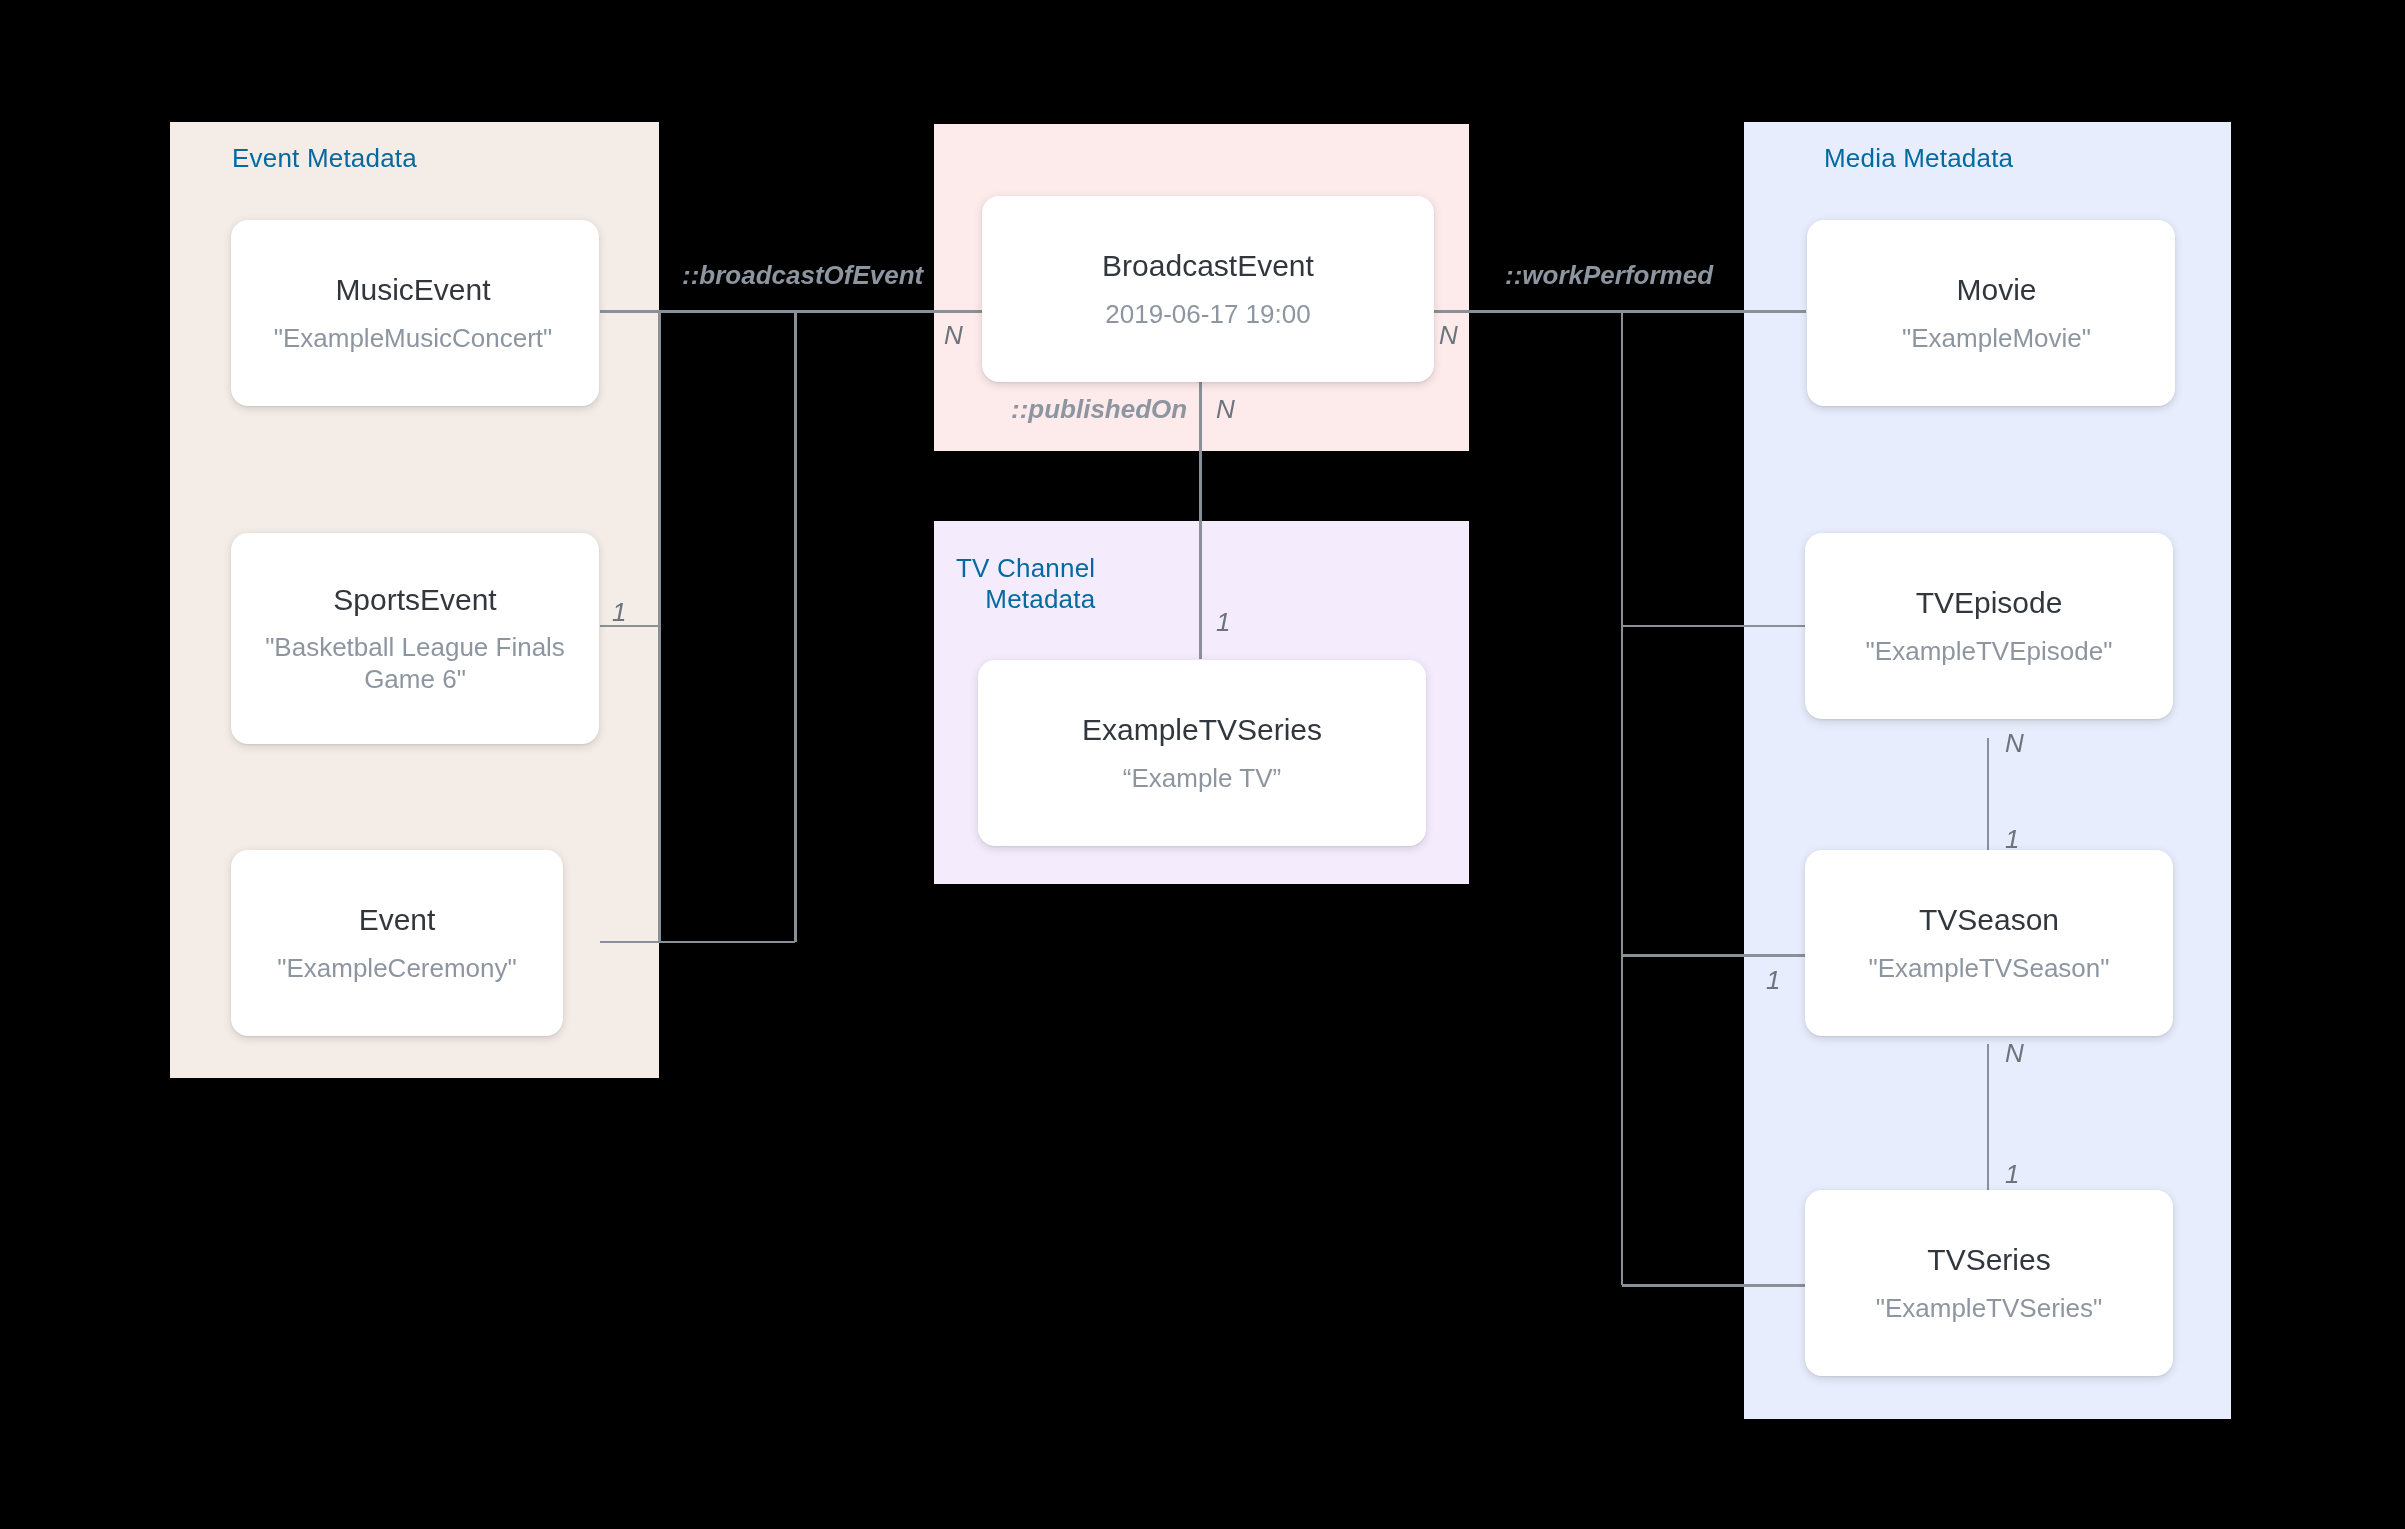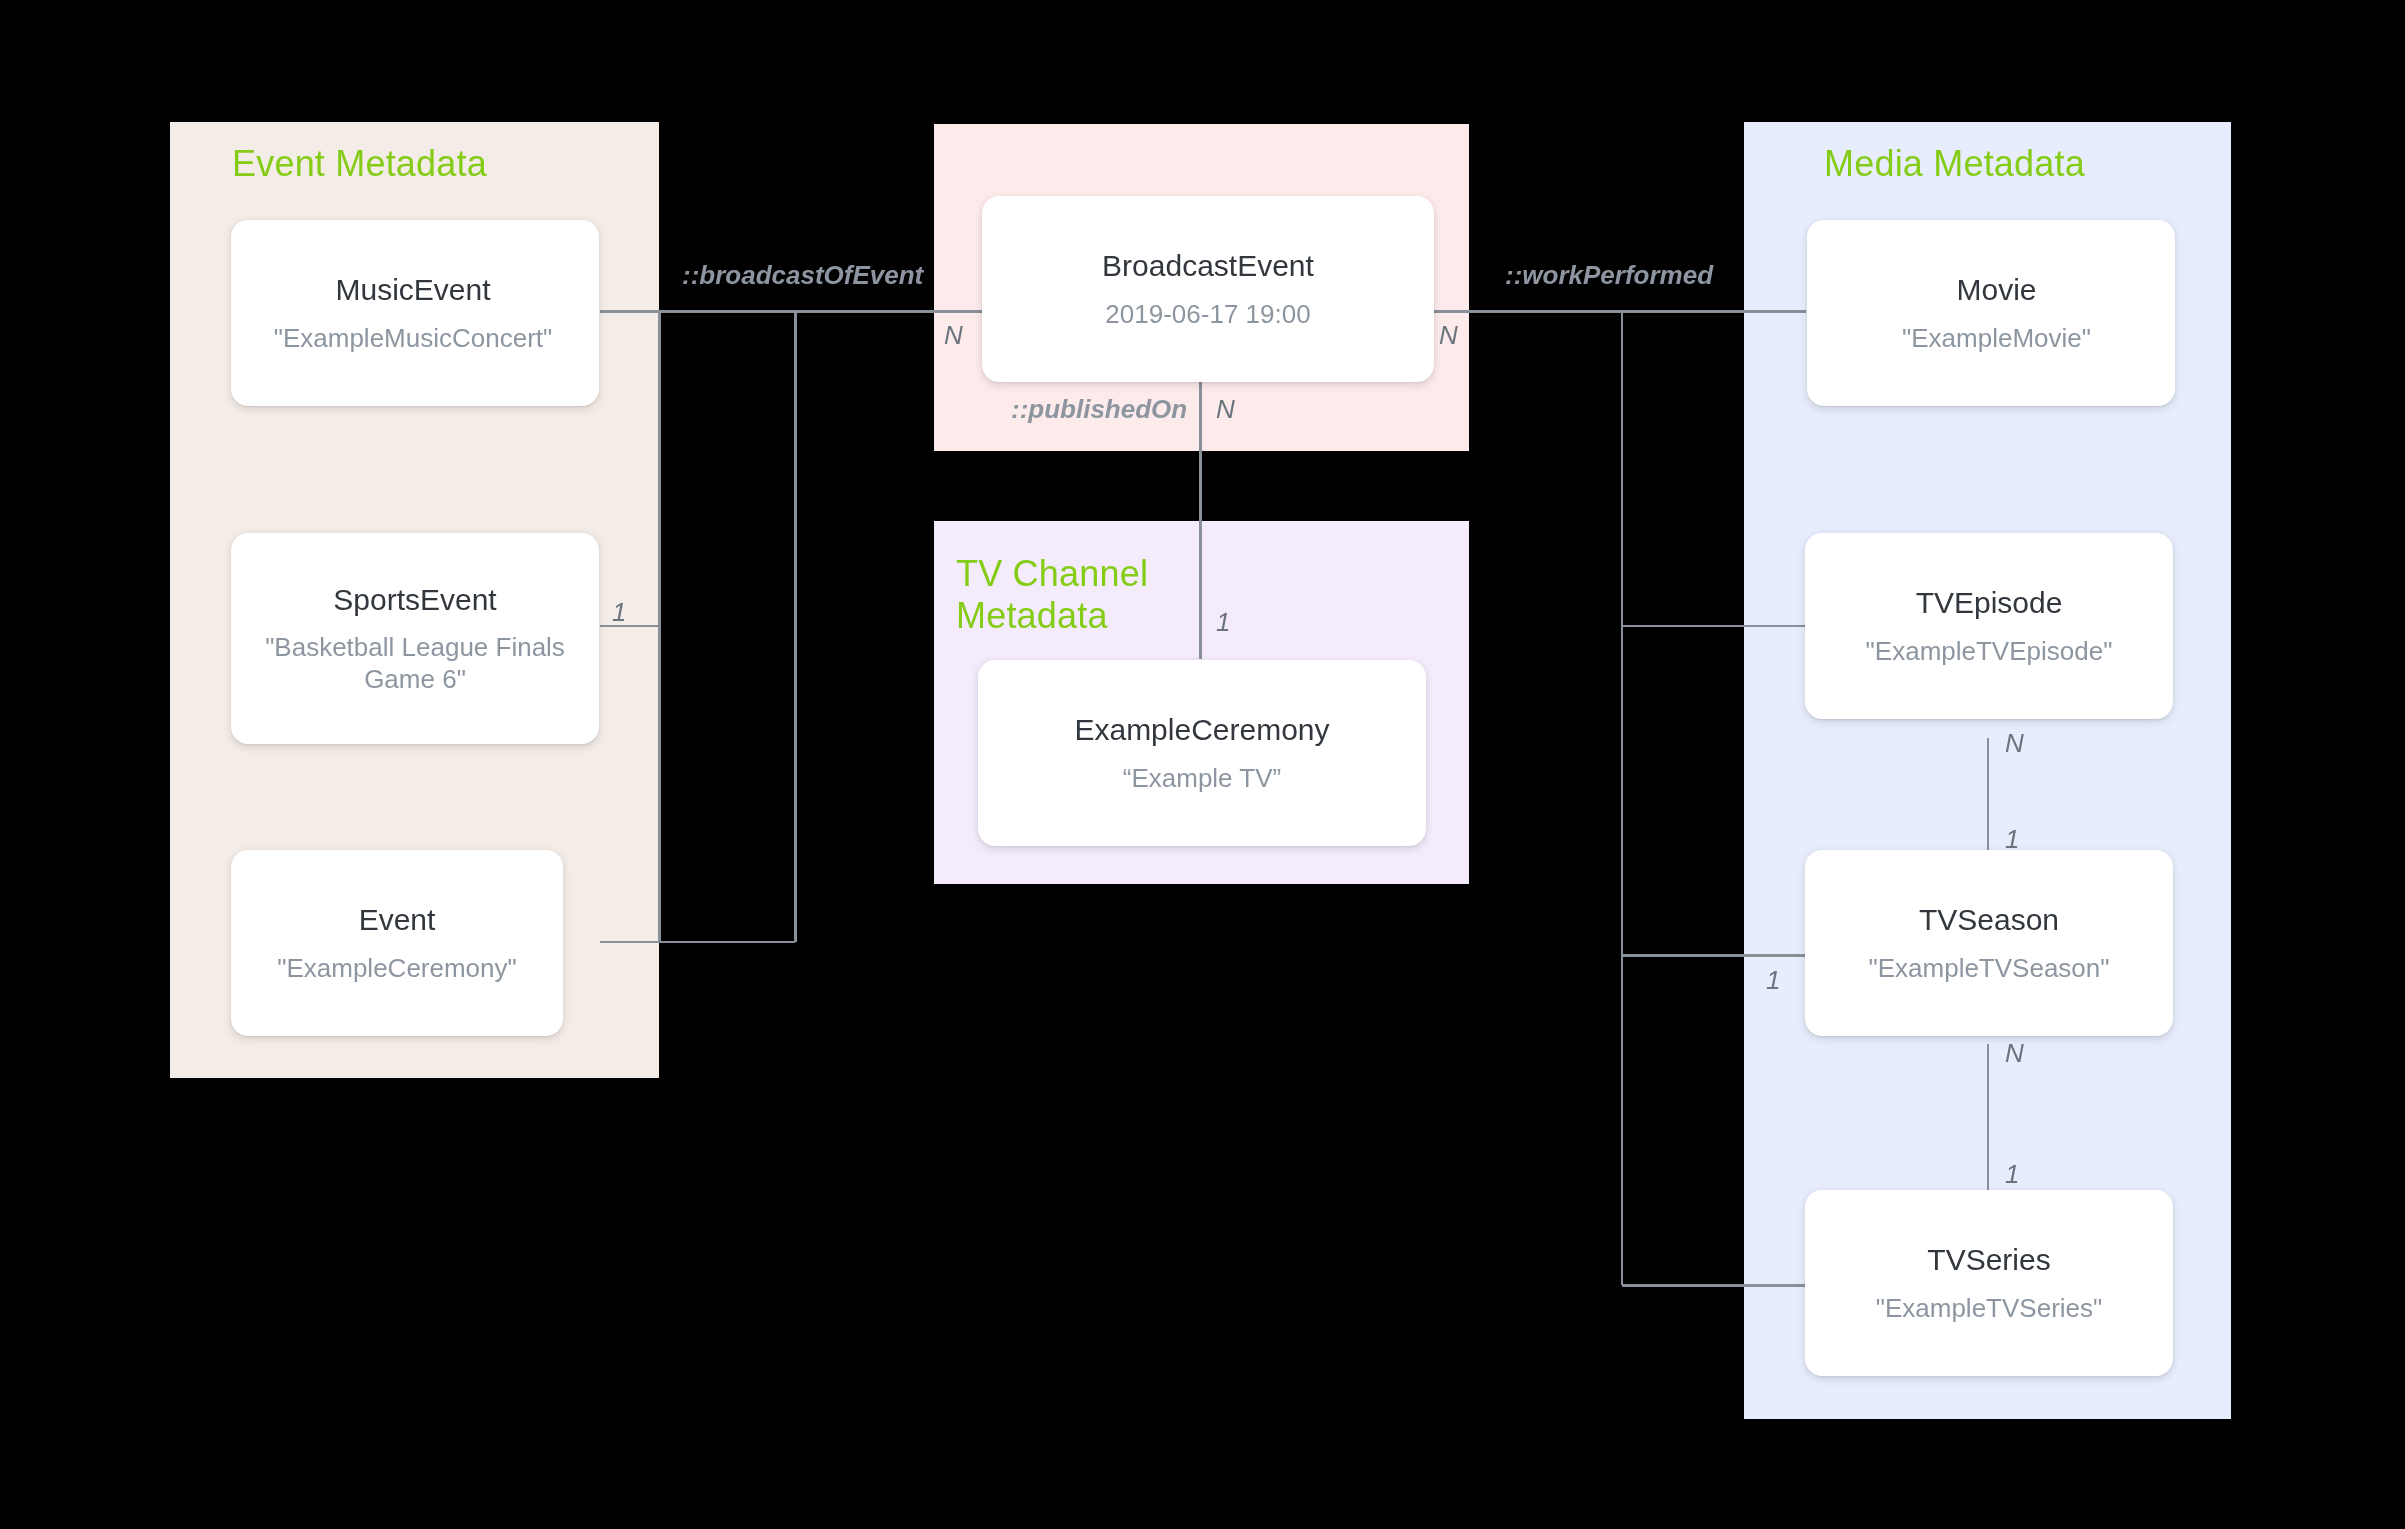"Event Metadata" .panel-title { color: #84cc16 -> #0369a1; font-size: 36px -> 26px; text-align: none -> right }
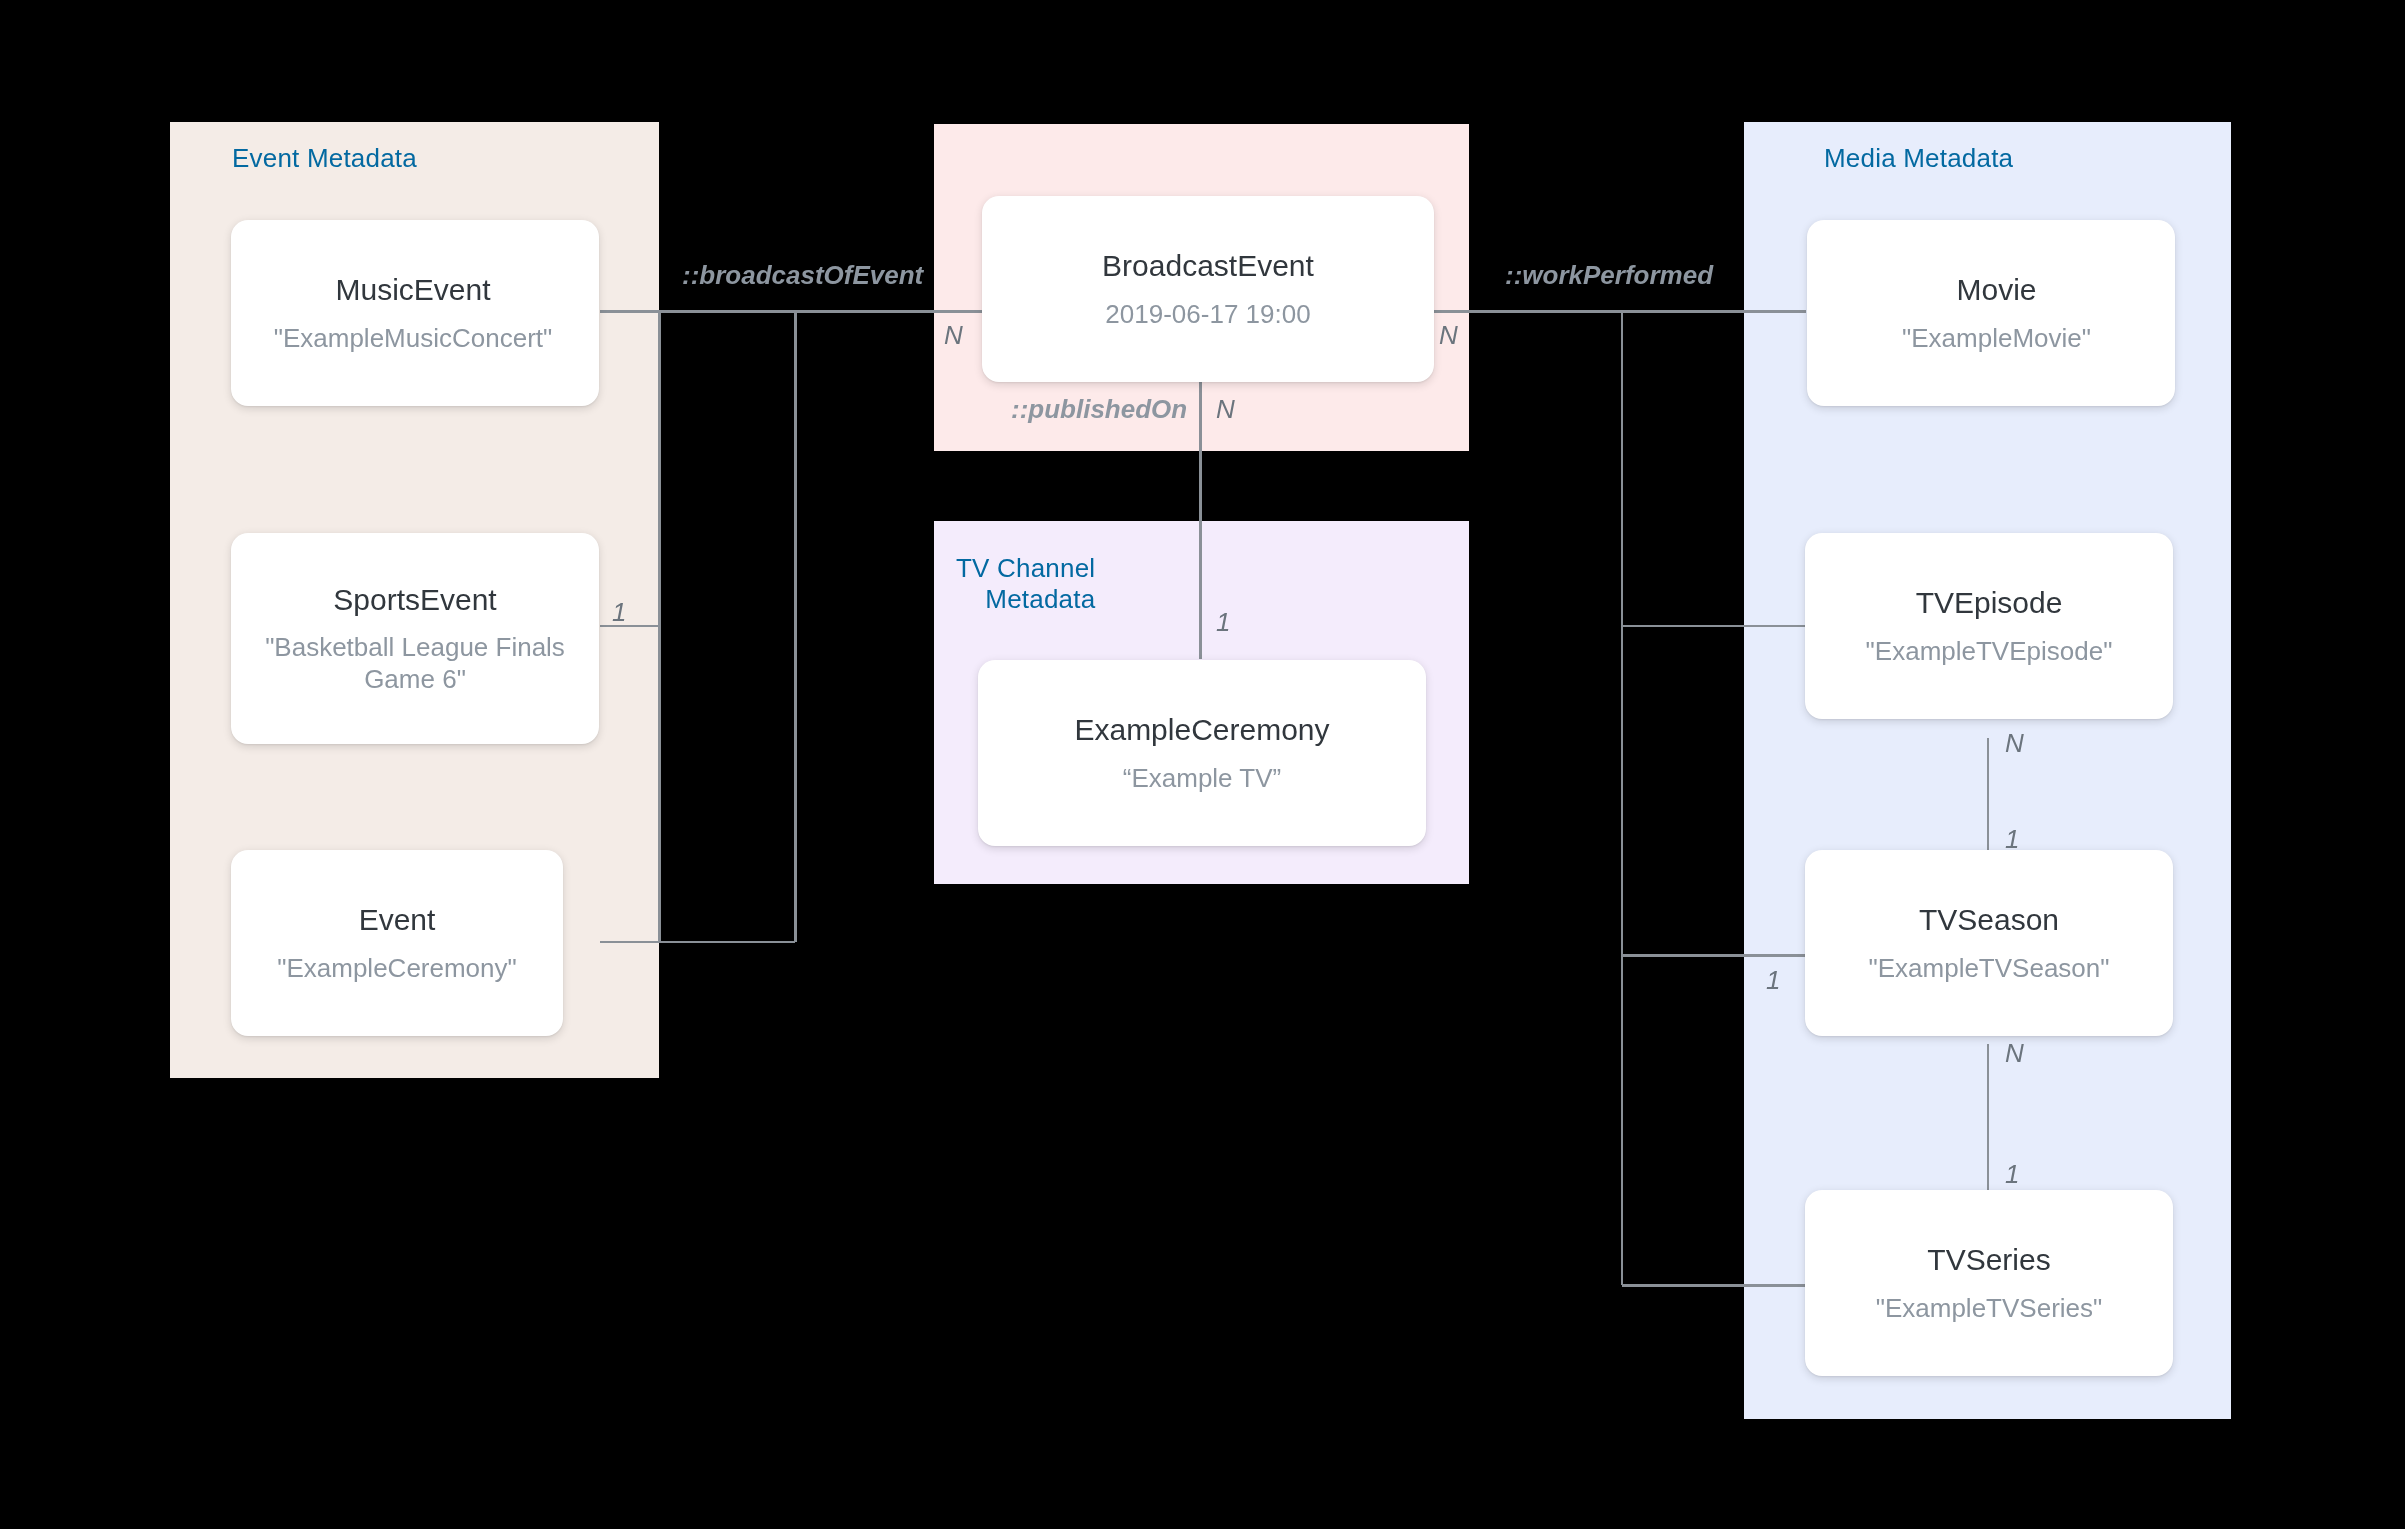"ExampleCeremony" div.card-title { text: ExampleCeremony -> ExampleTVSeries }
